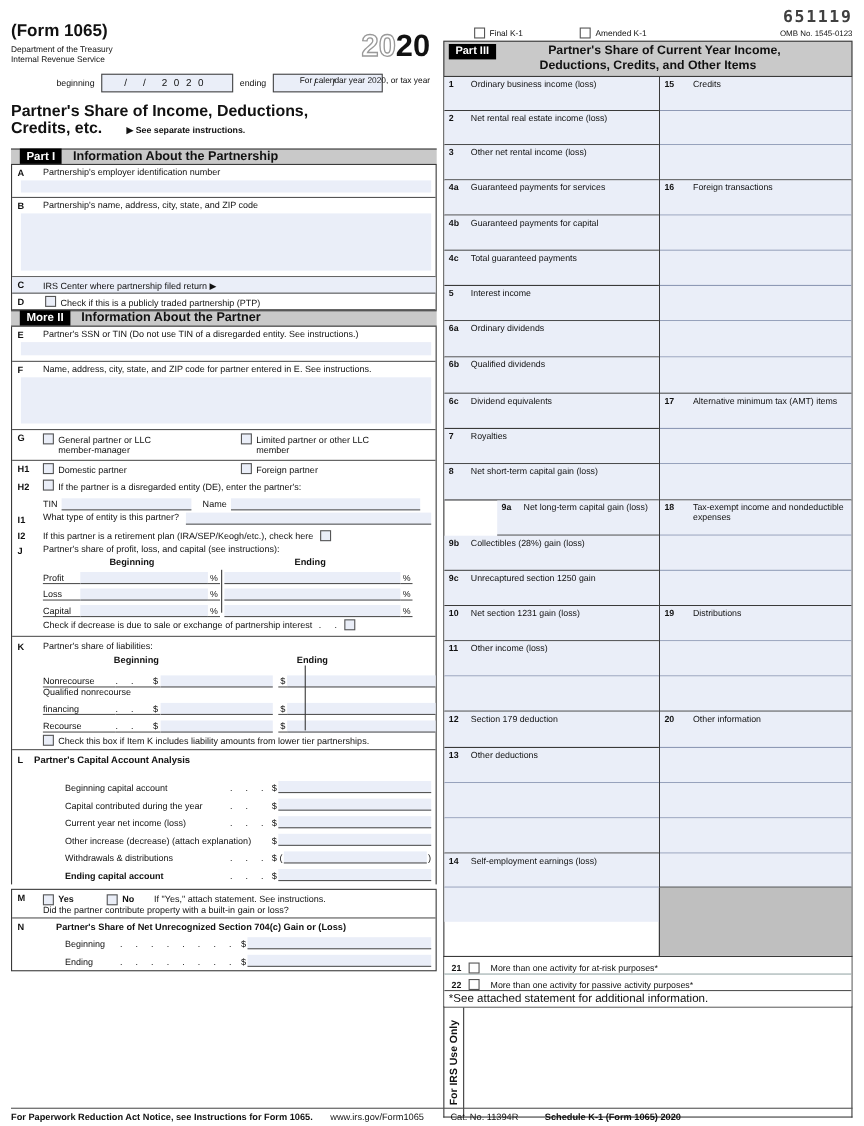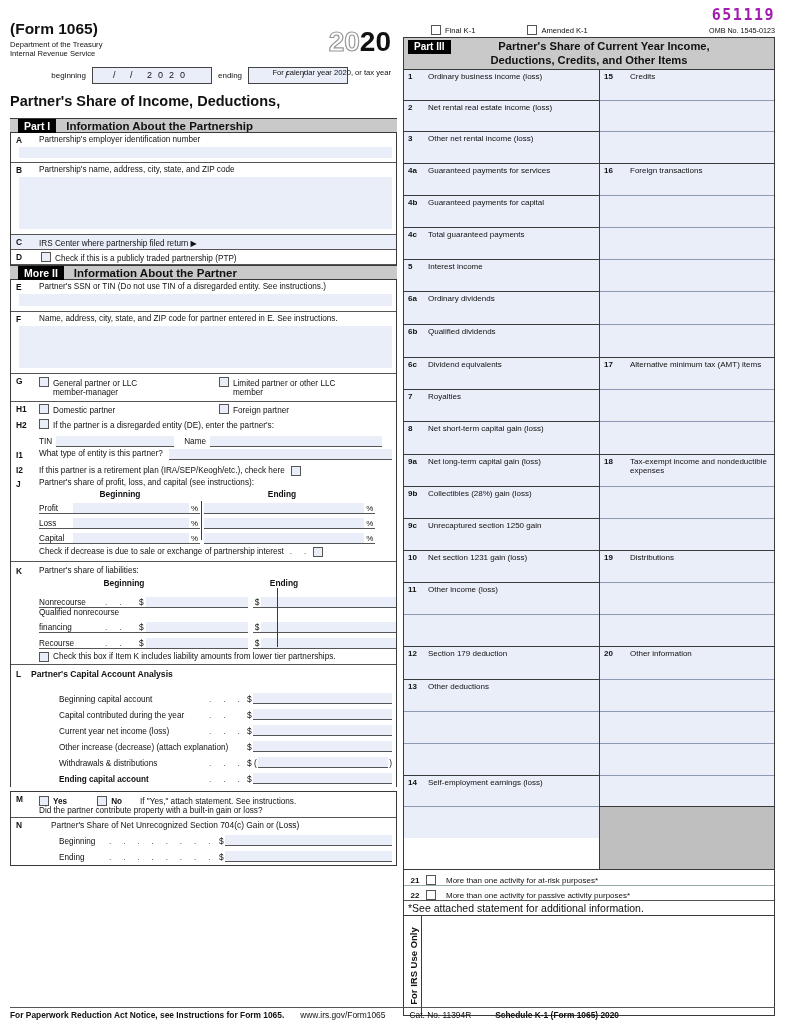"651119" .formcode { color: #a21caf -> #404040 }
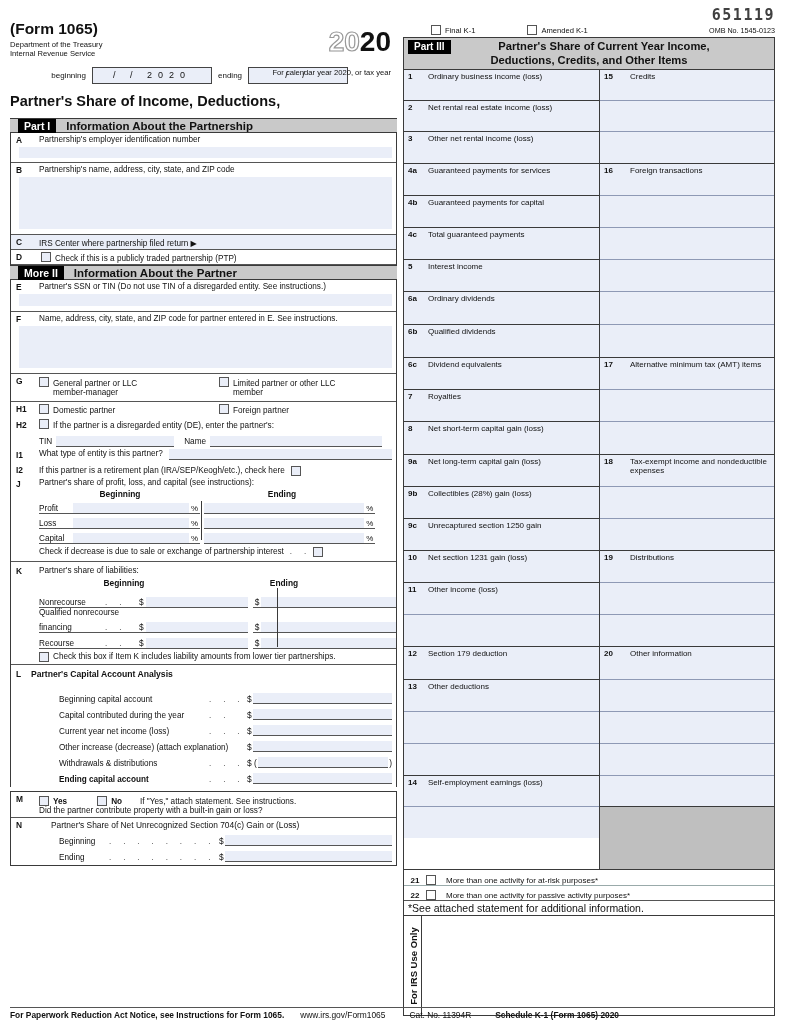"Credits, etc." div { html: none -> <div> <span>Credits, etc.</span> <span>▶&nbsp;<span>See separate instructions.</span></span> </div> }
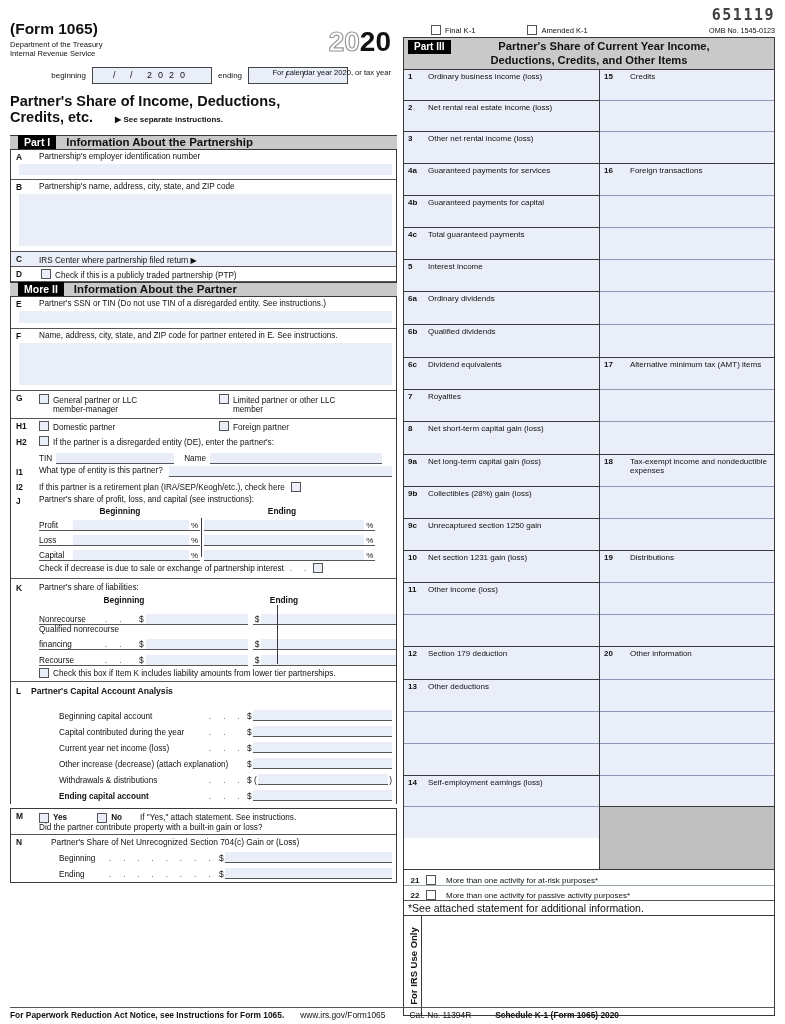"9a" div.cell { margin-left: none -> 48px }
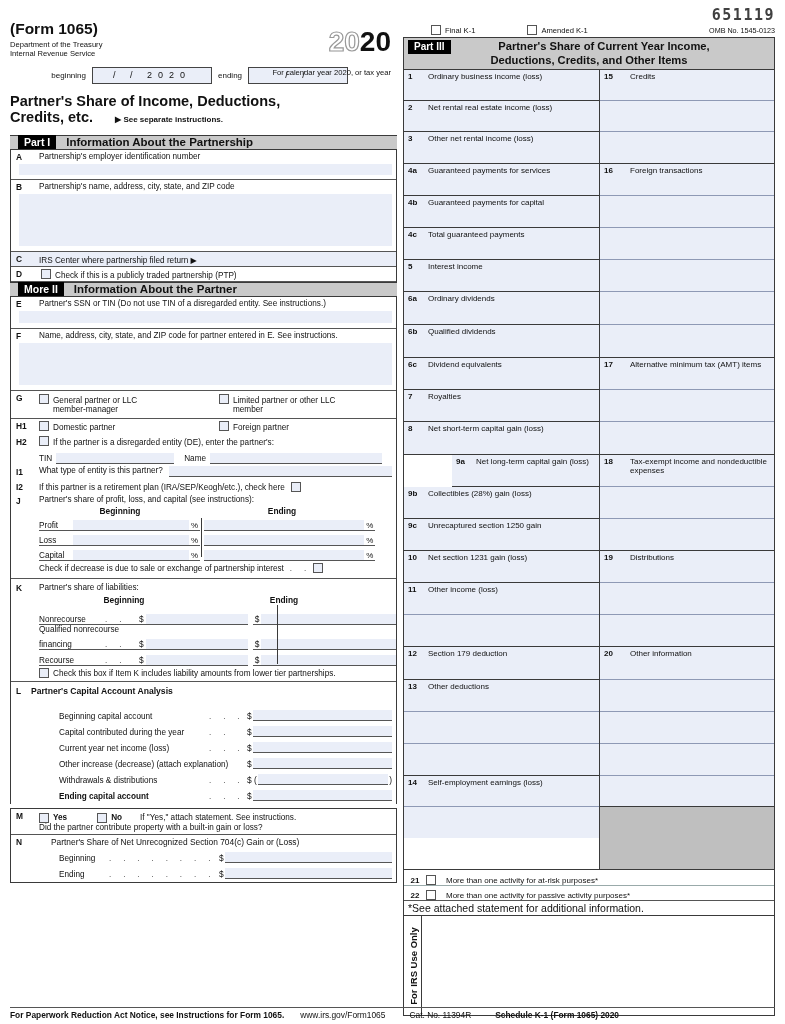"Partner's Share of Net Unrecognized" div { font-weight: normal -> bold }
